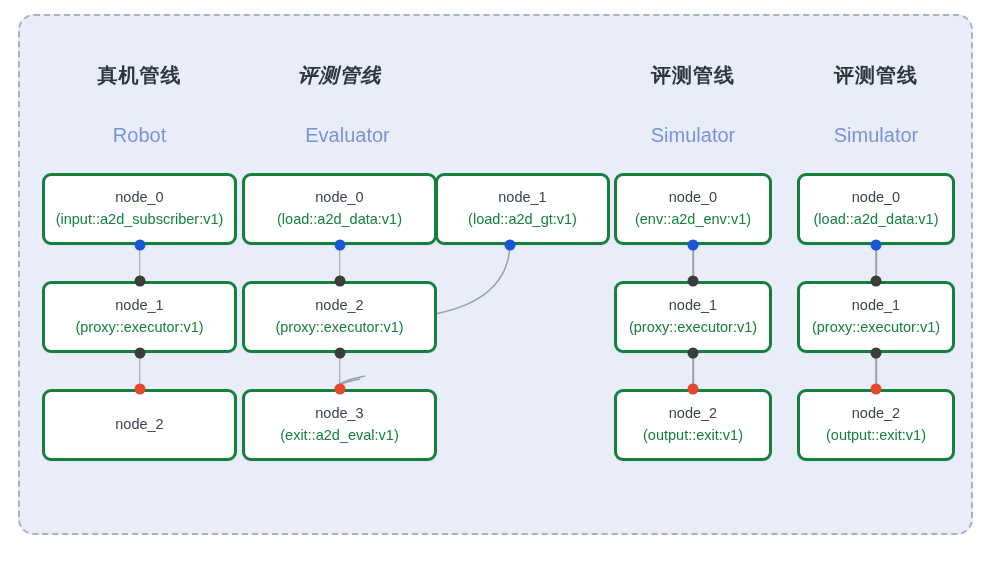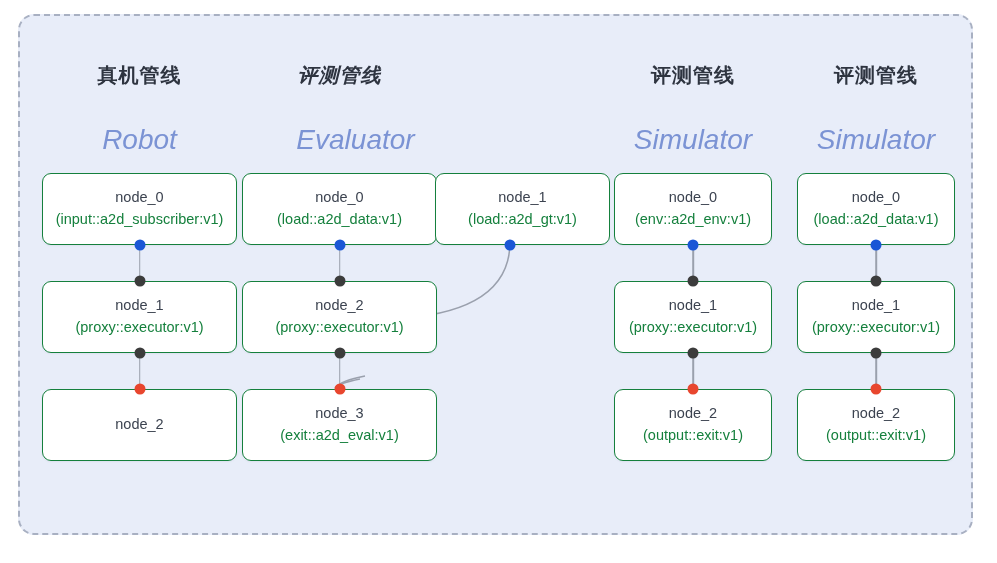"Robot" .col-header-en { font-size: 28px -> 20px; font-style: italic -> none }
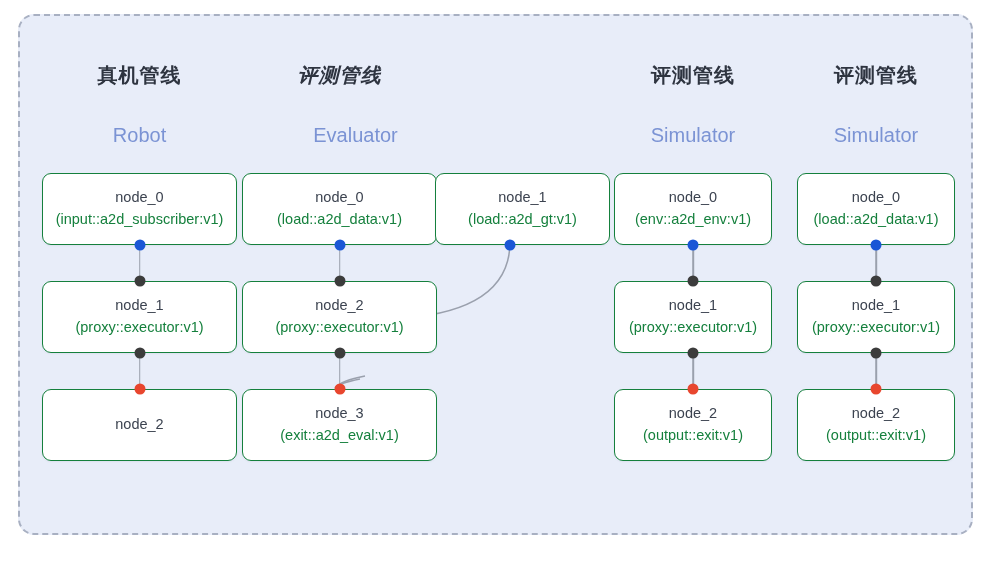"Evaluator" div.col-header-en { left: 16px -> 8px }
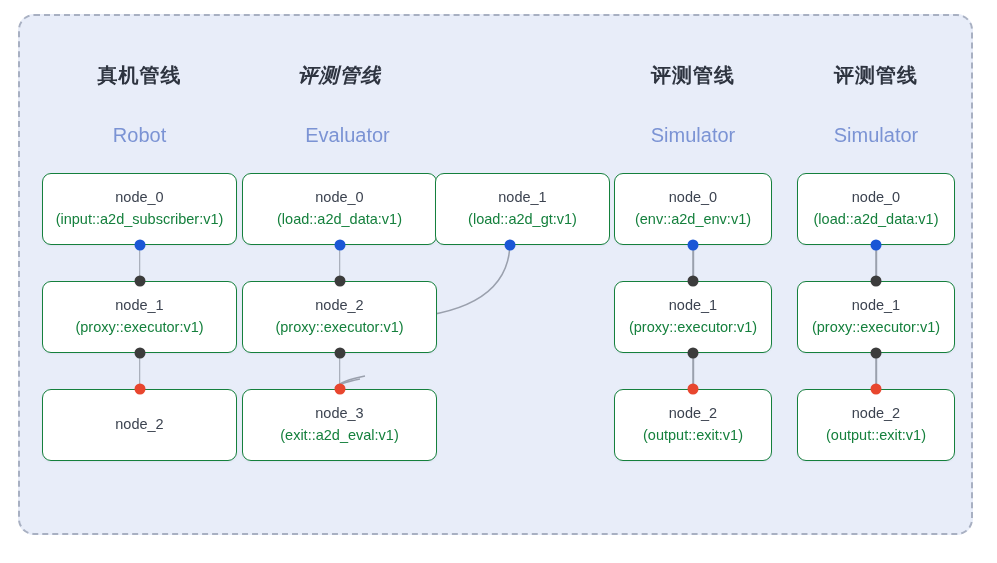"node_0" .node { border: 1px solid #15803d -> 3px solid #15803d }
